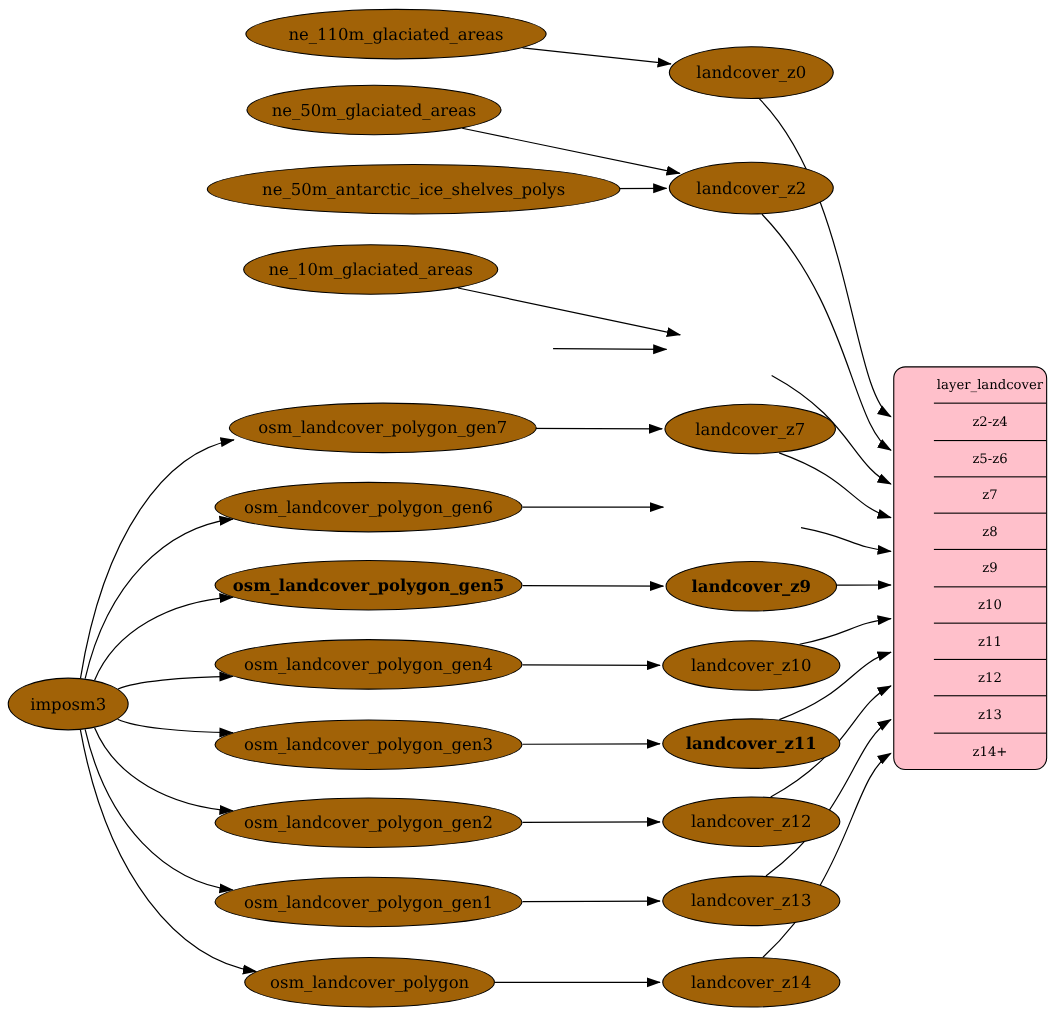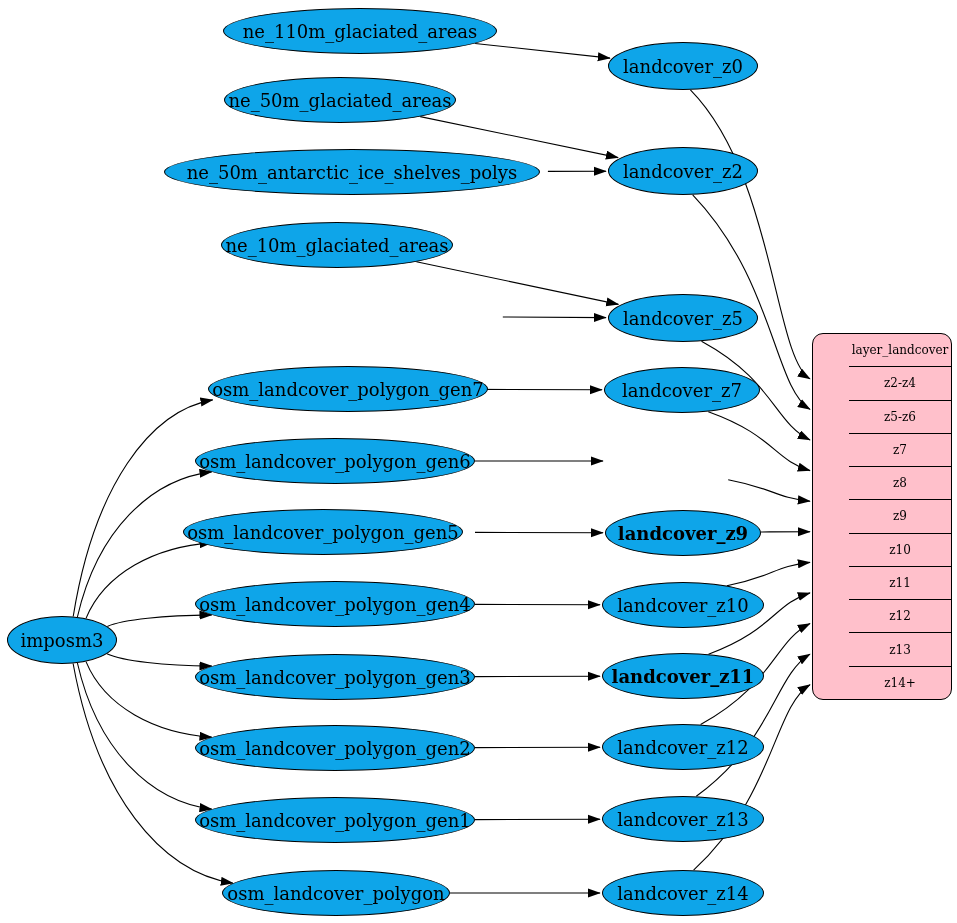"ne_110m_glaciated_areas" .ellipse { background: #0ea5e9 -> #a16207; font-size: 18px -> 15px }
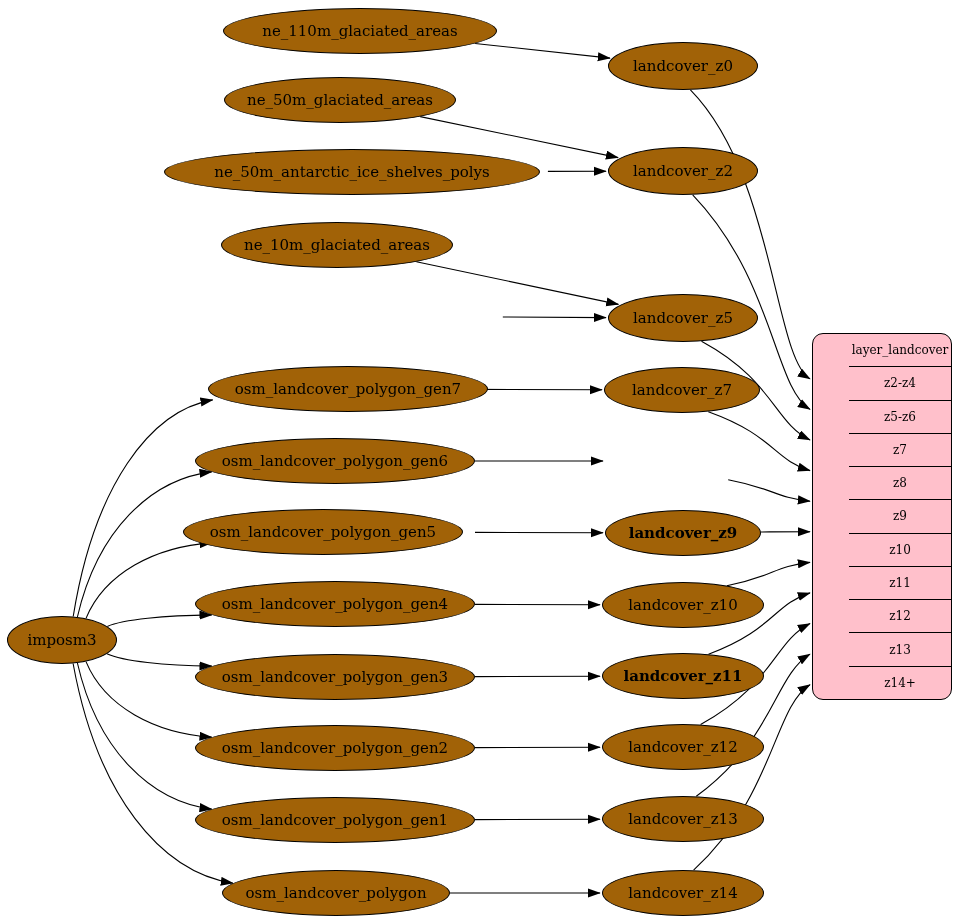"ne_50m_antarctic_ice_shelves_polys" div.ellipse { left: 164px -> 188px }
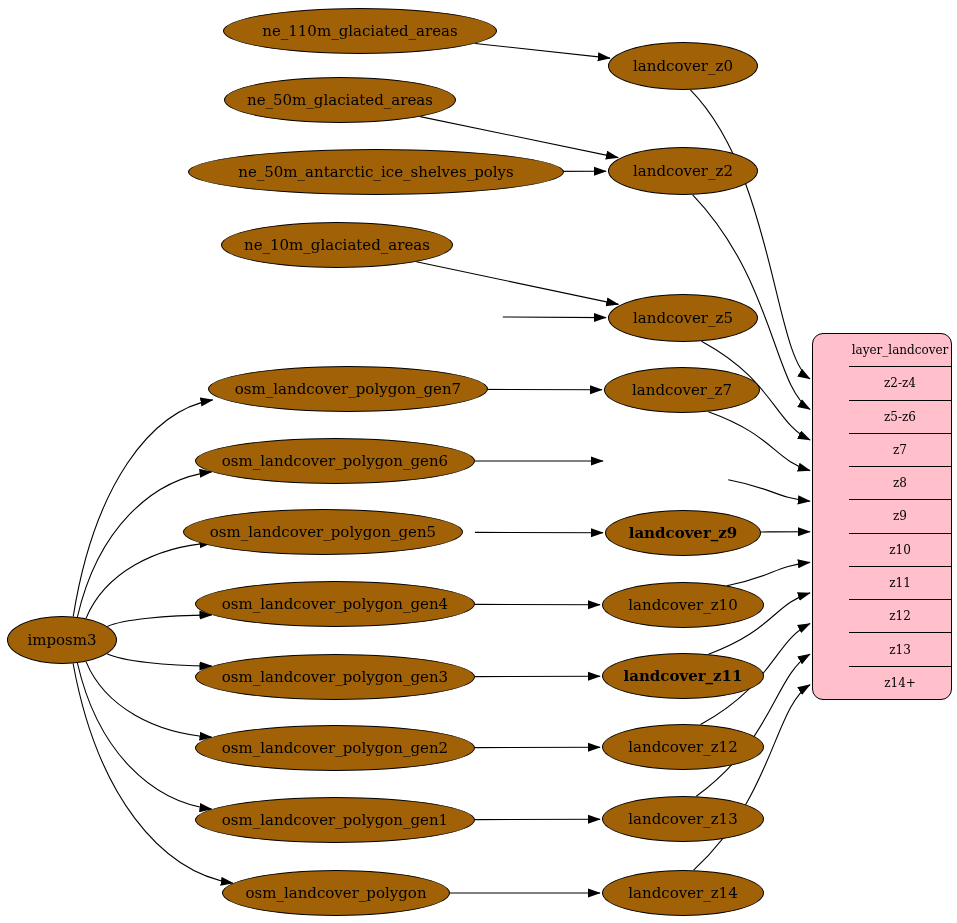"landcover_z5" div.ellipse { html: <div>landcover_z5</div> -> none }
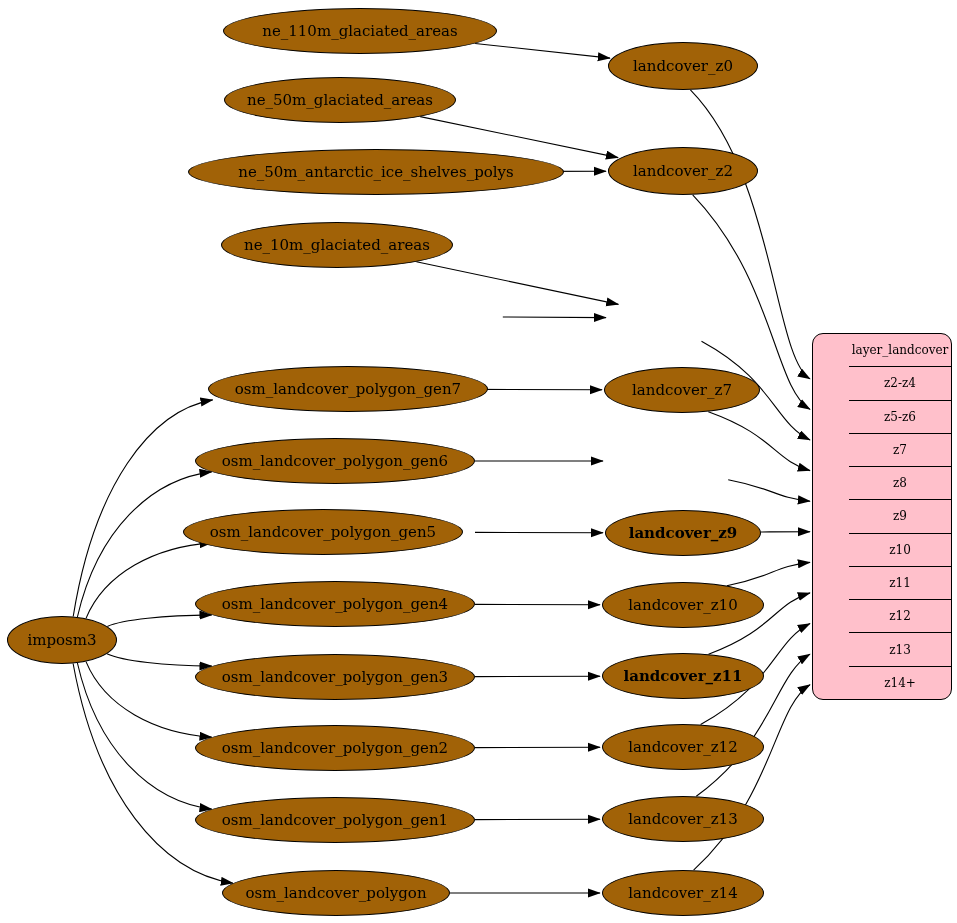"osm_landcover_polygon_gen5" div.ellipse { font-weight: none -> bold; left: 183px -> 195px }
